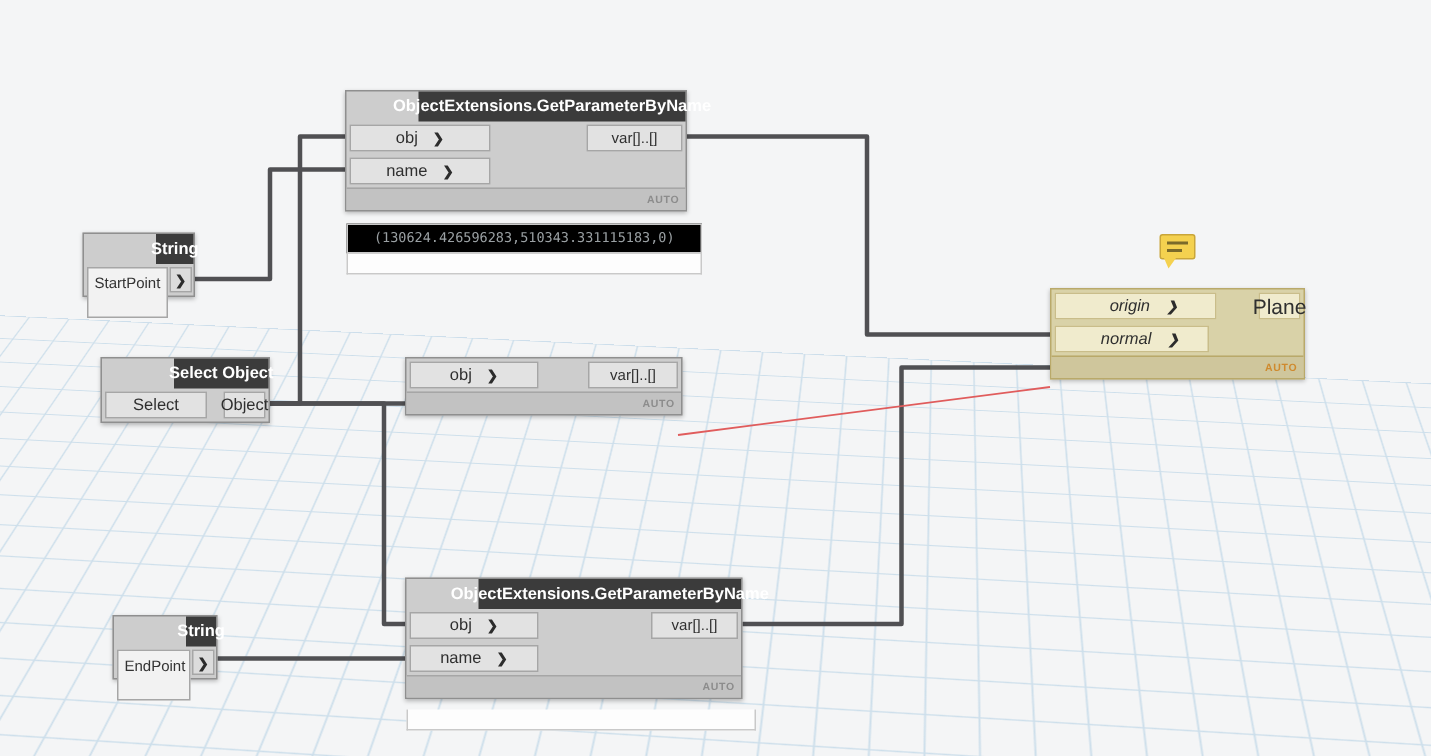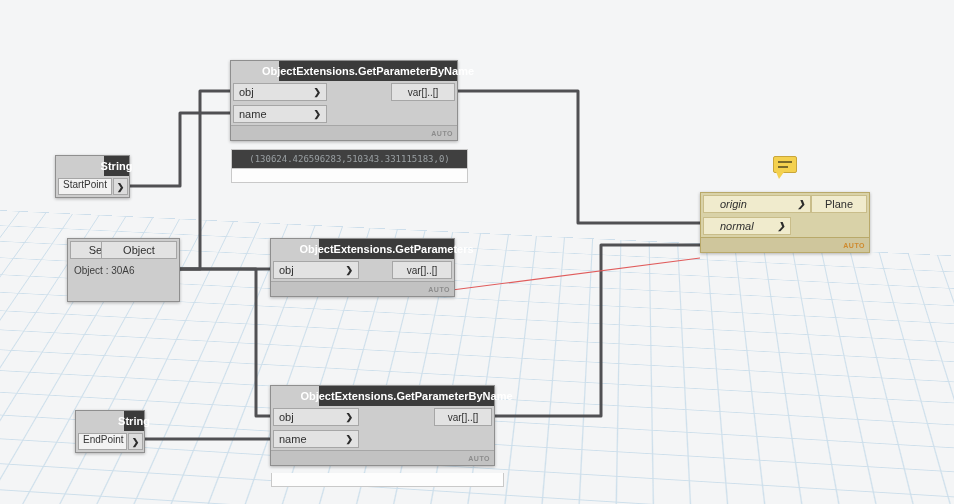"obj" .port.in { justify-content: space-between -> center }
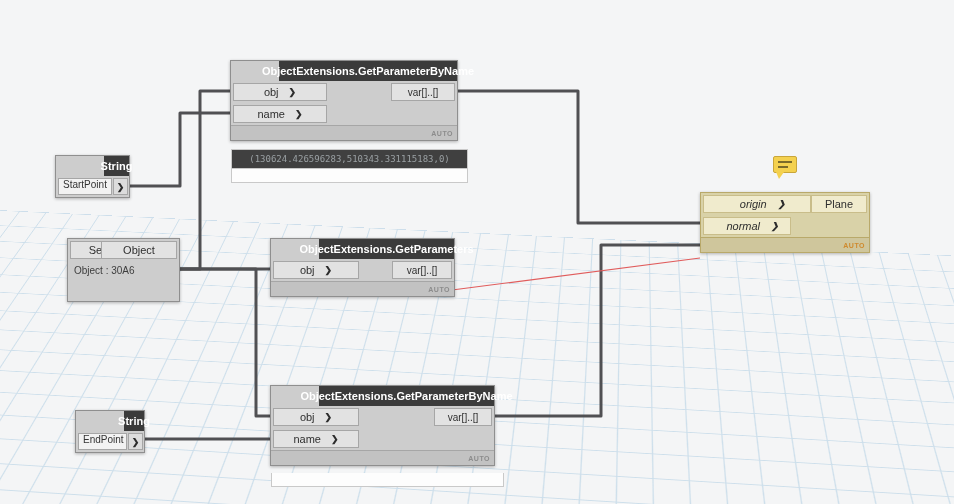"(130624.426596283,510343.331115183,0)" .pv-main { background: #404040 -> #000000 }
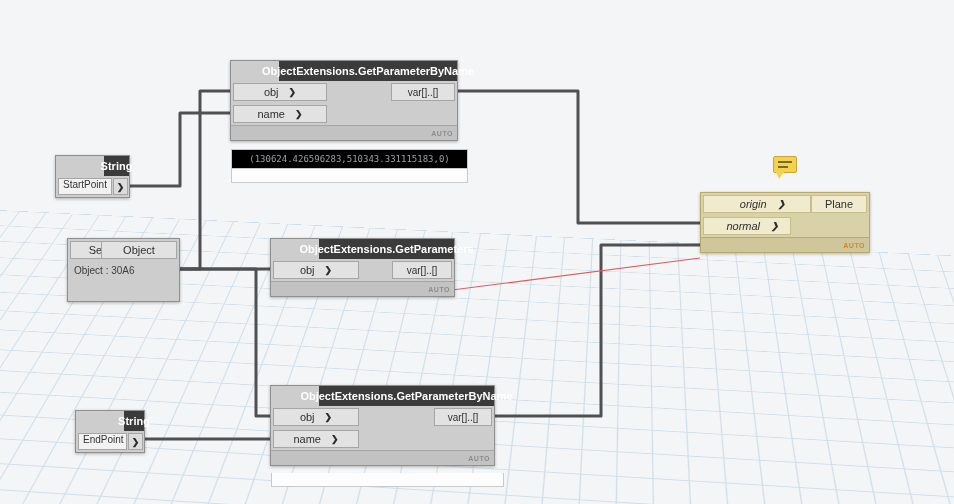"StartPoint" .str-val { align-items: flex-start -> flex-end; padding: 0 4px -> 16px 4px }
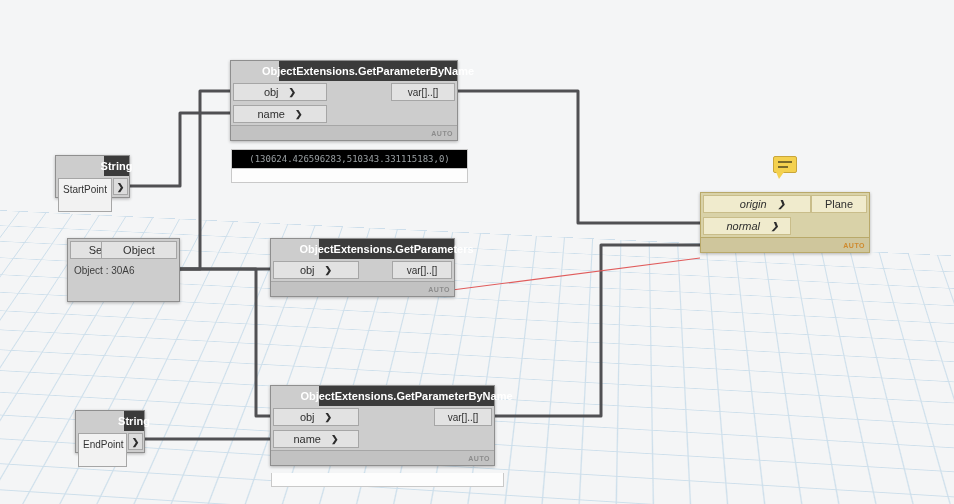"Plane" div.port { font-size: 11px -> 14px; width: 56px -> 28px }
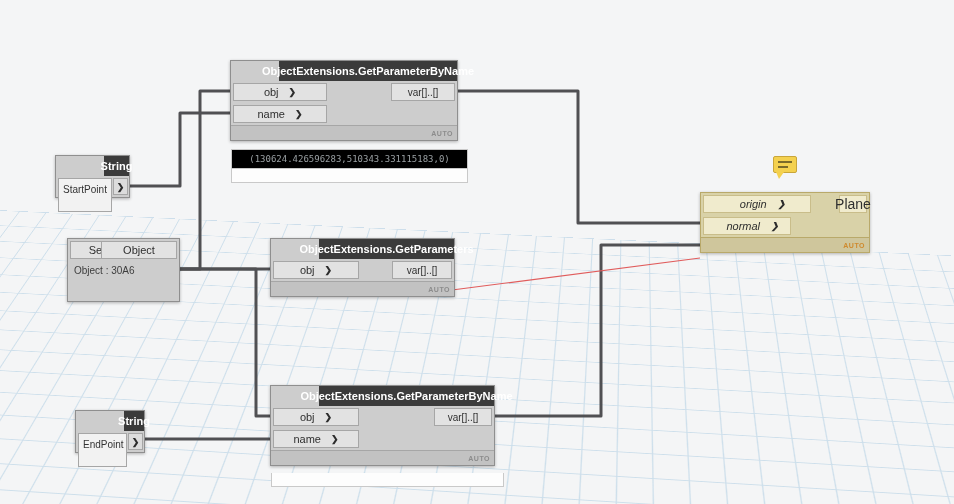"normal" div.port { width: 88px -> 103px }
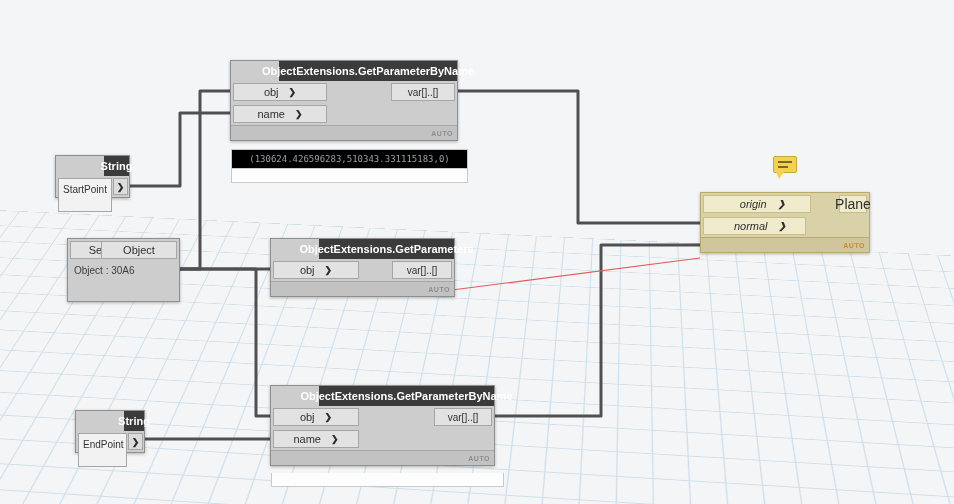"Select Object" div.node-header { html: none -> <div>Select Object</div> }
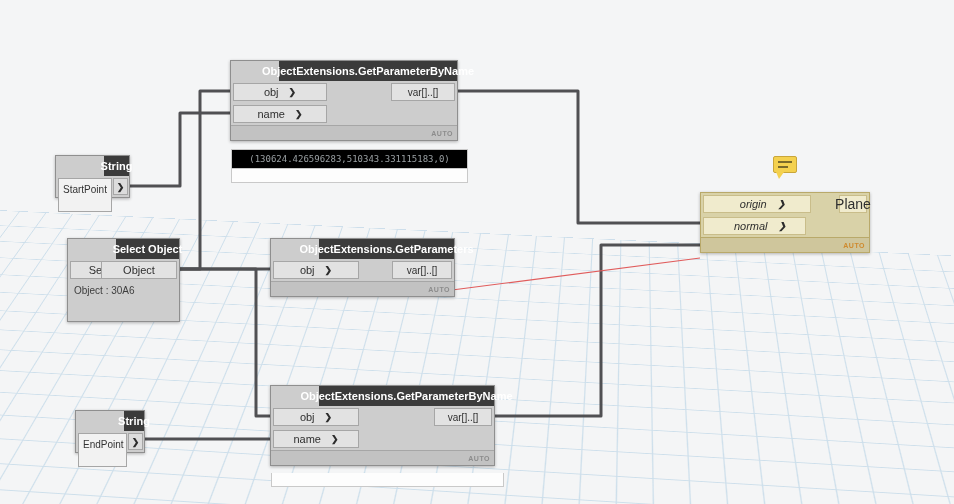"ObjectExtensions.GetParameters" div.node-header { html: <div>ObjectExtensions.GetParameters</div> -> none }
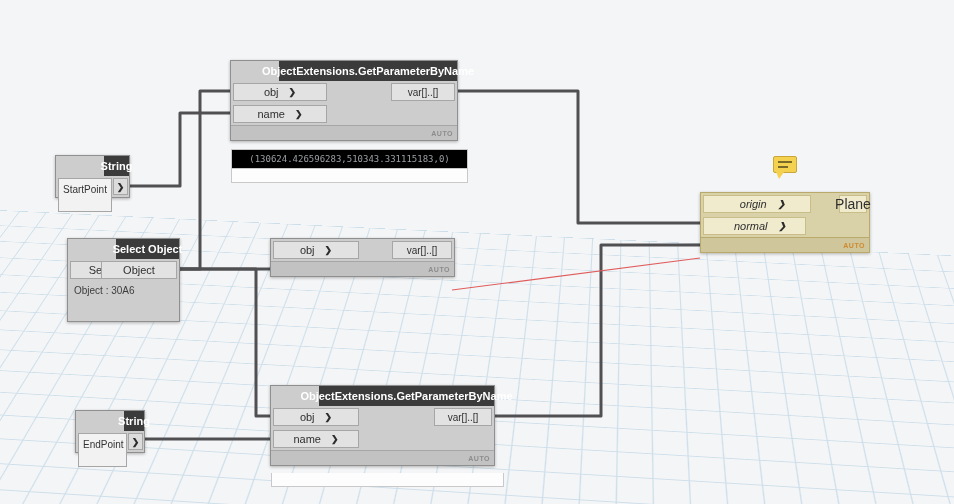"Object" div.port { width: 76px -> 28px }
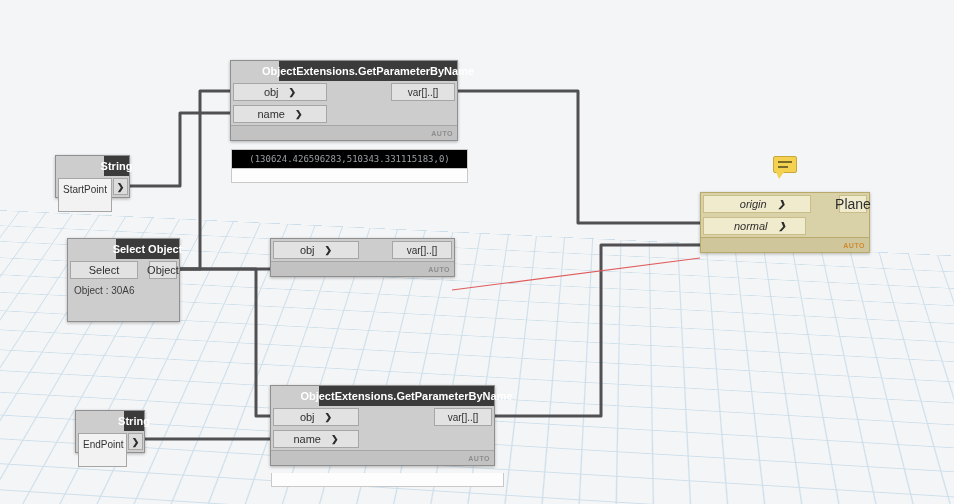"Object : 30A6" div.so-value { html: <div>Object : 30A6</div> -> none }
